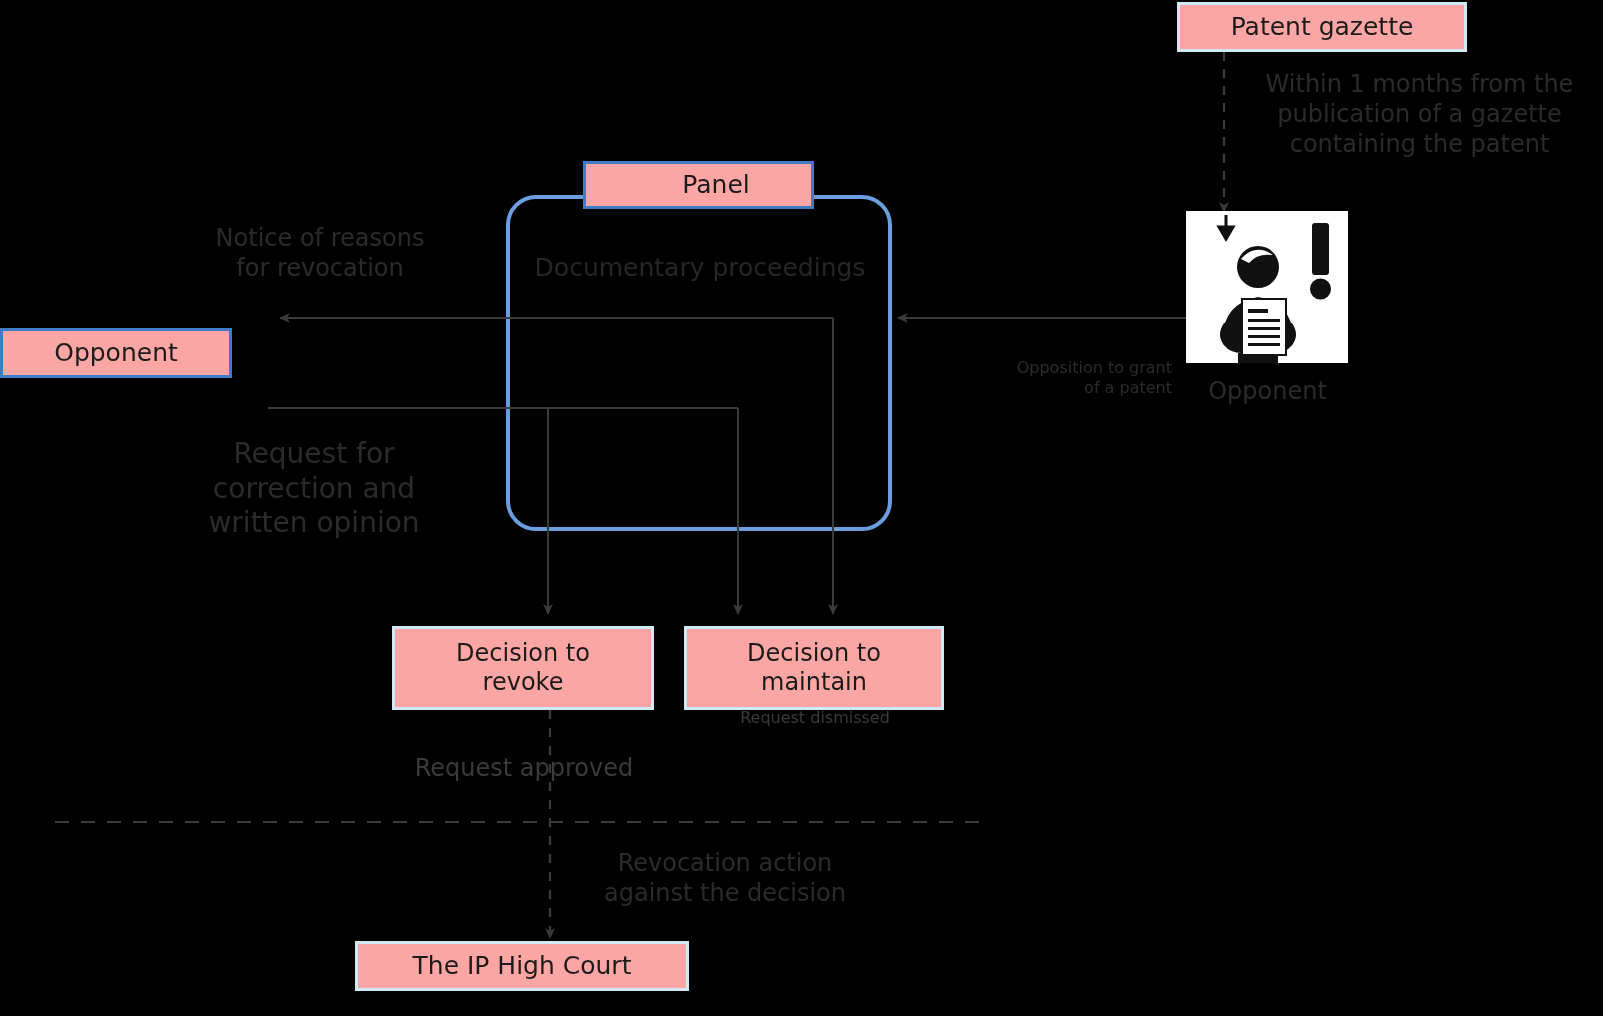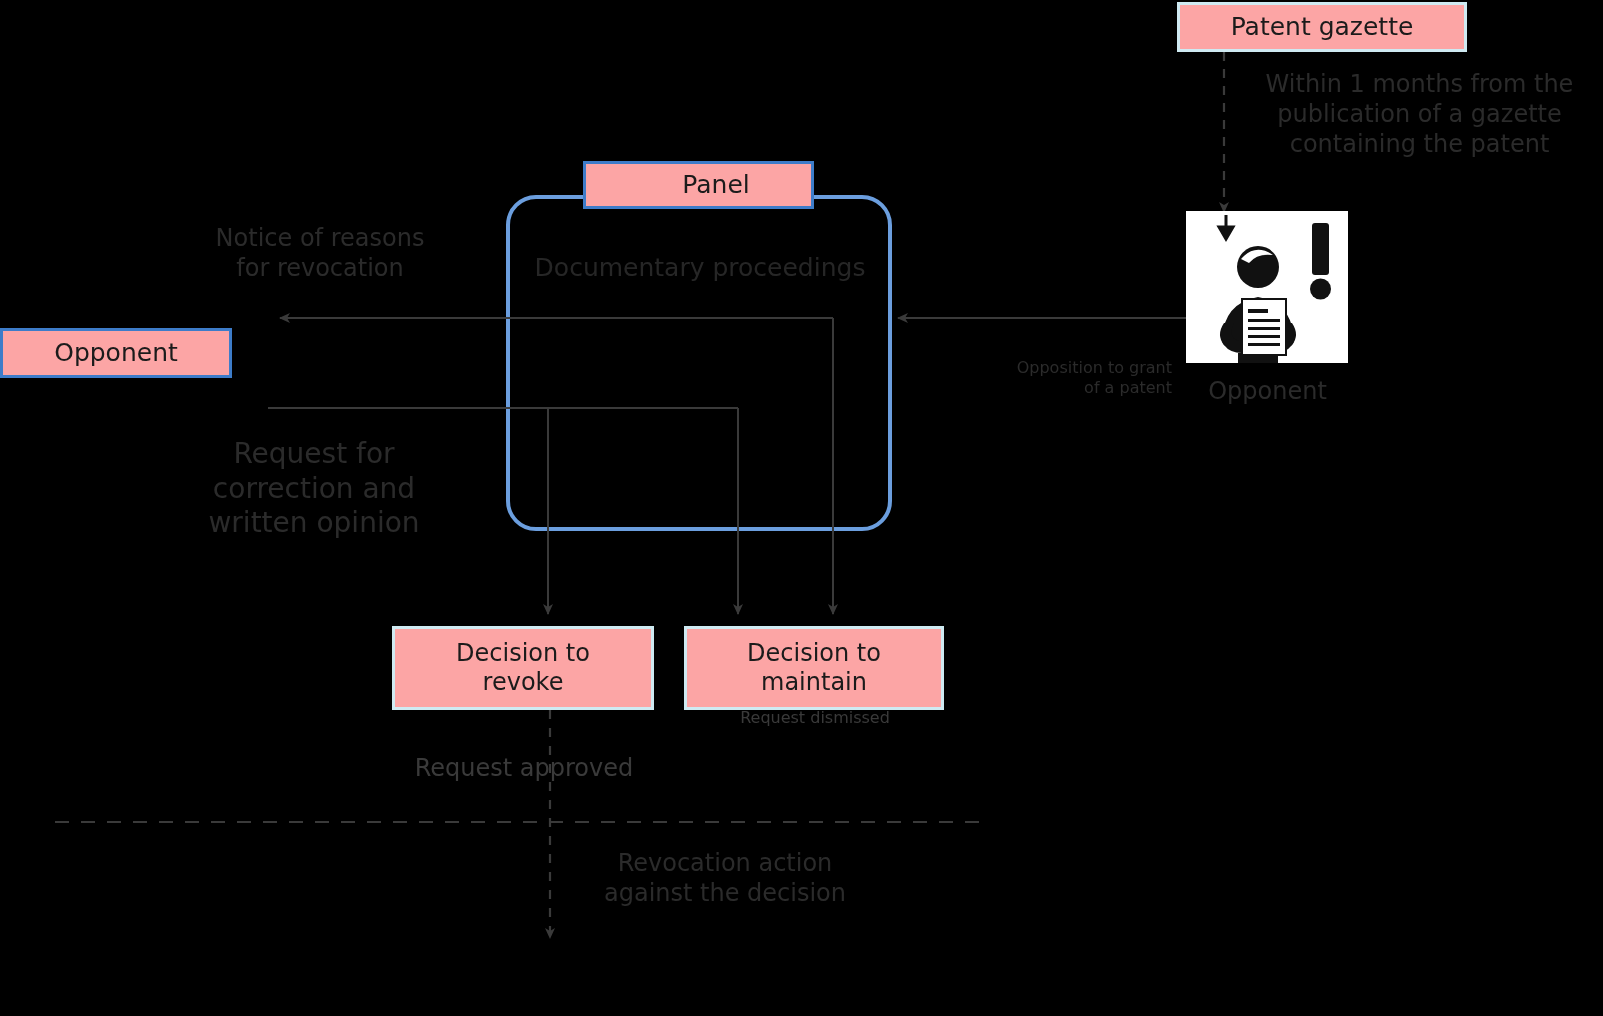"The IP High Court" div.node { html: none -> <div> <span>The IP High Court</span> </div> }
